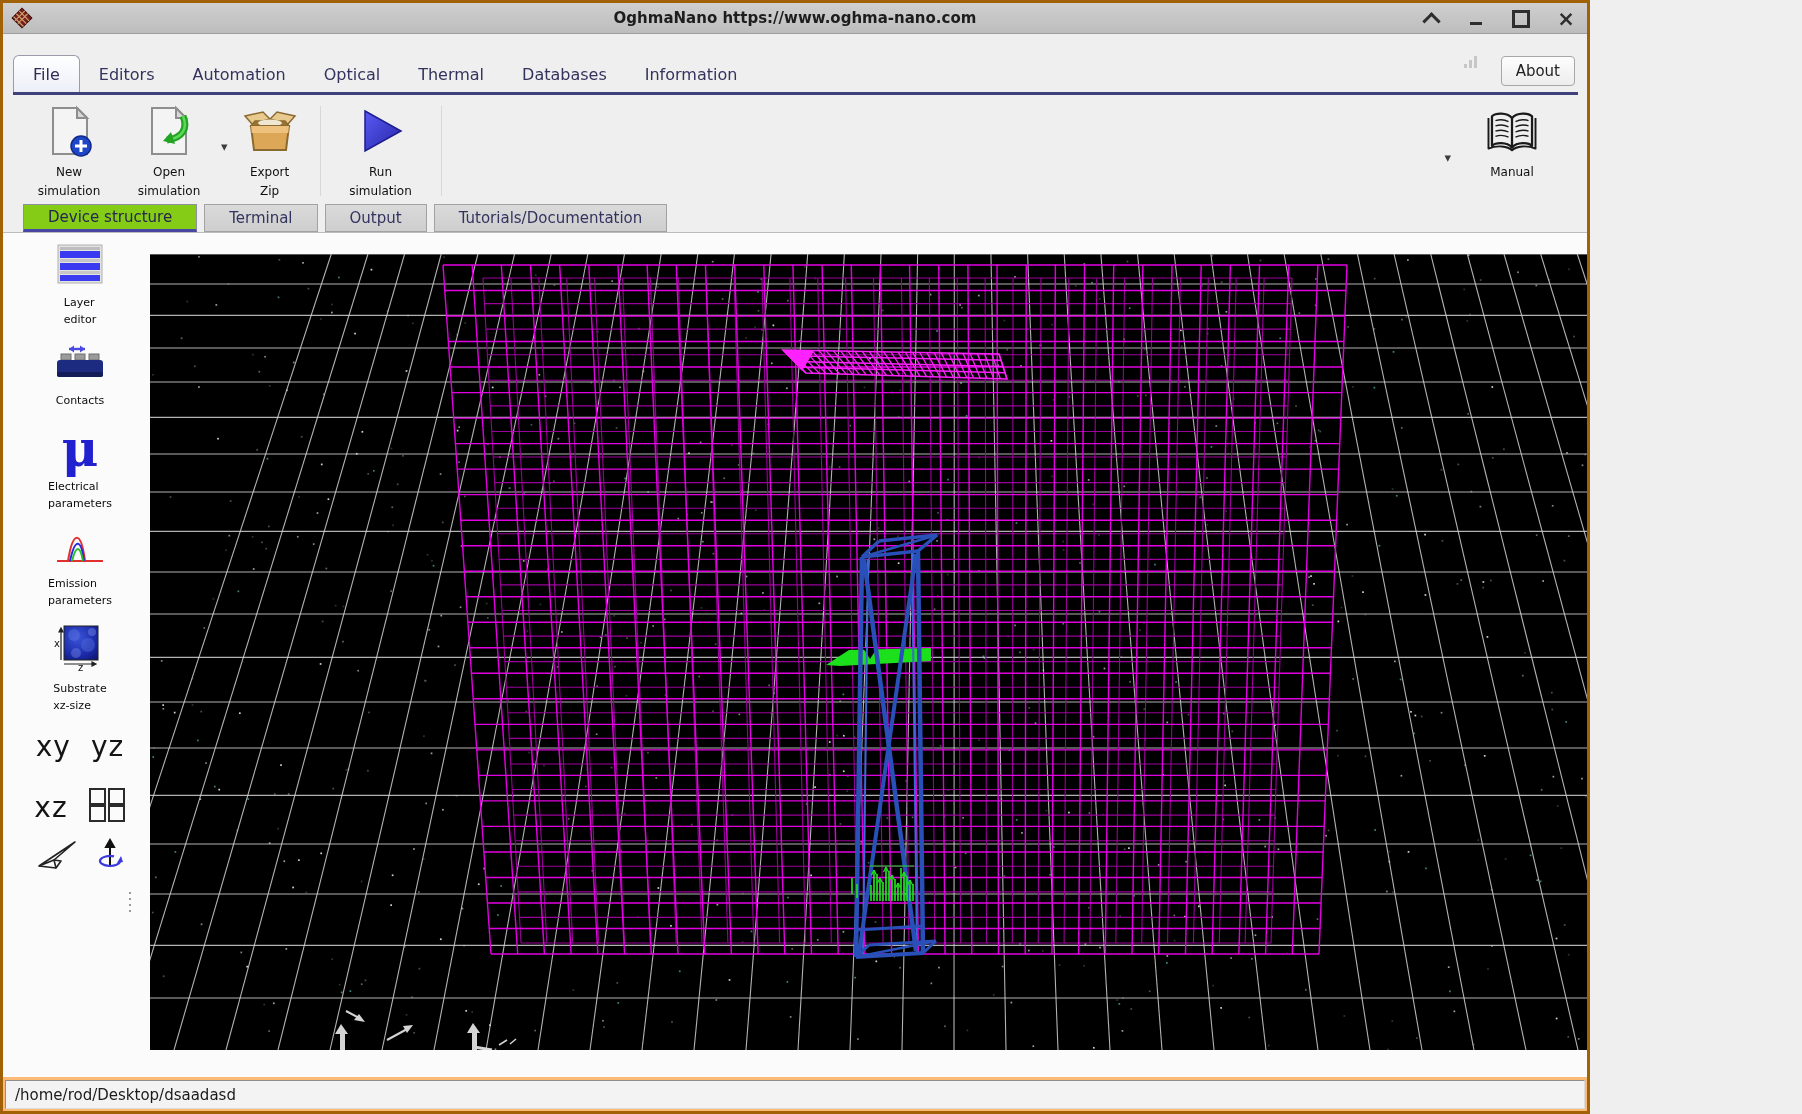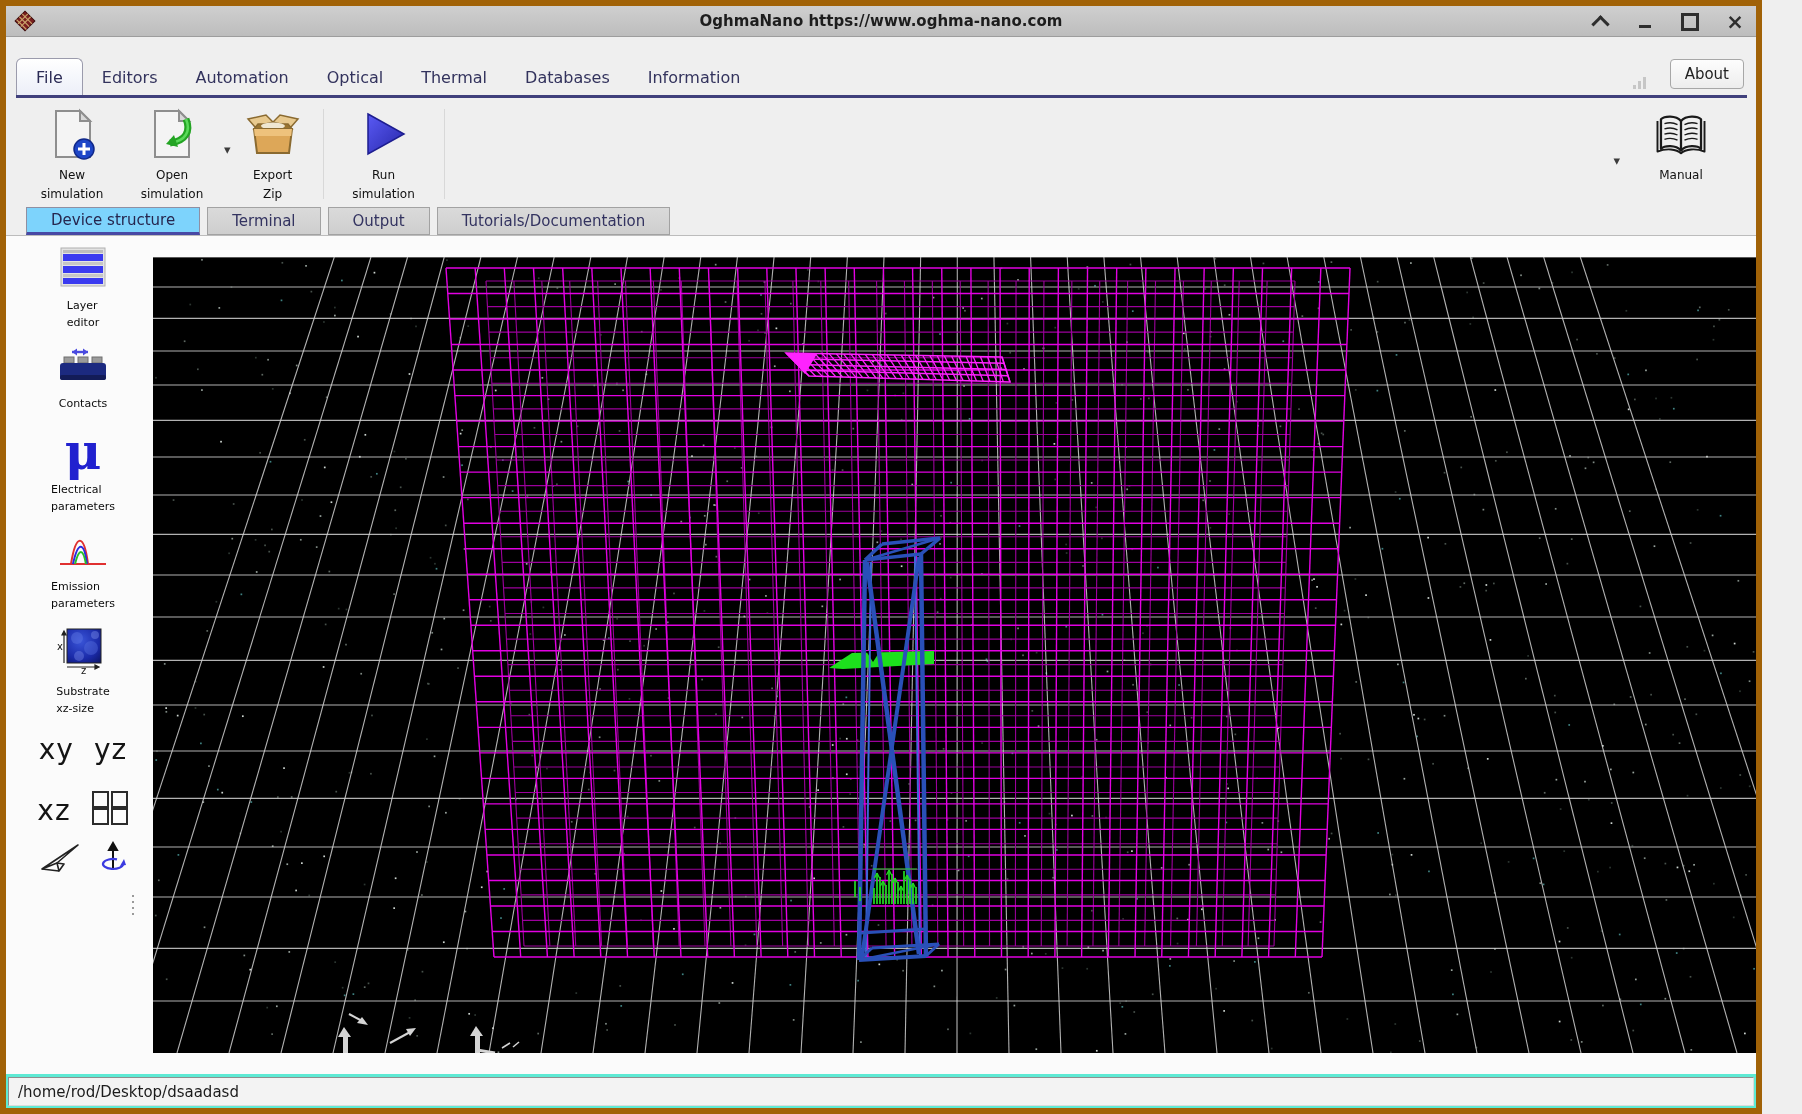"OghmaNano https://www.oghma-nano.com" .window { border: 6px solid #a16207 -> 3px solid #a16207; width: 1762px -> 1590px }
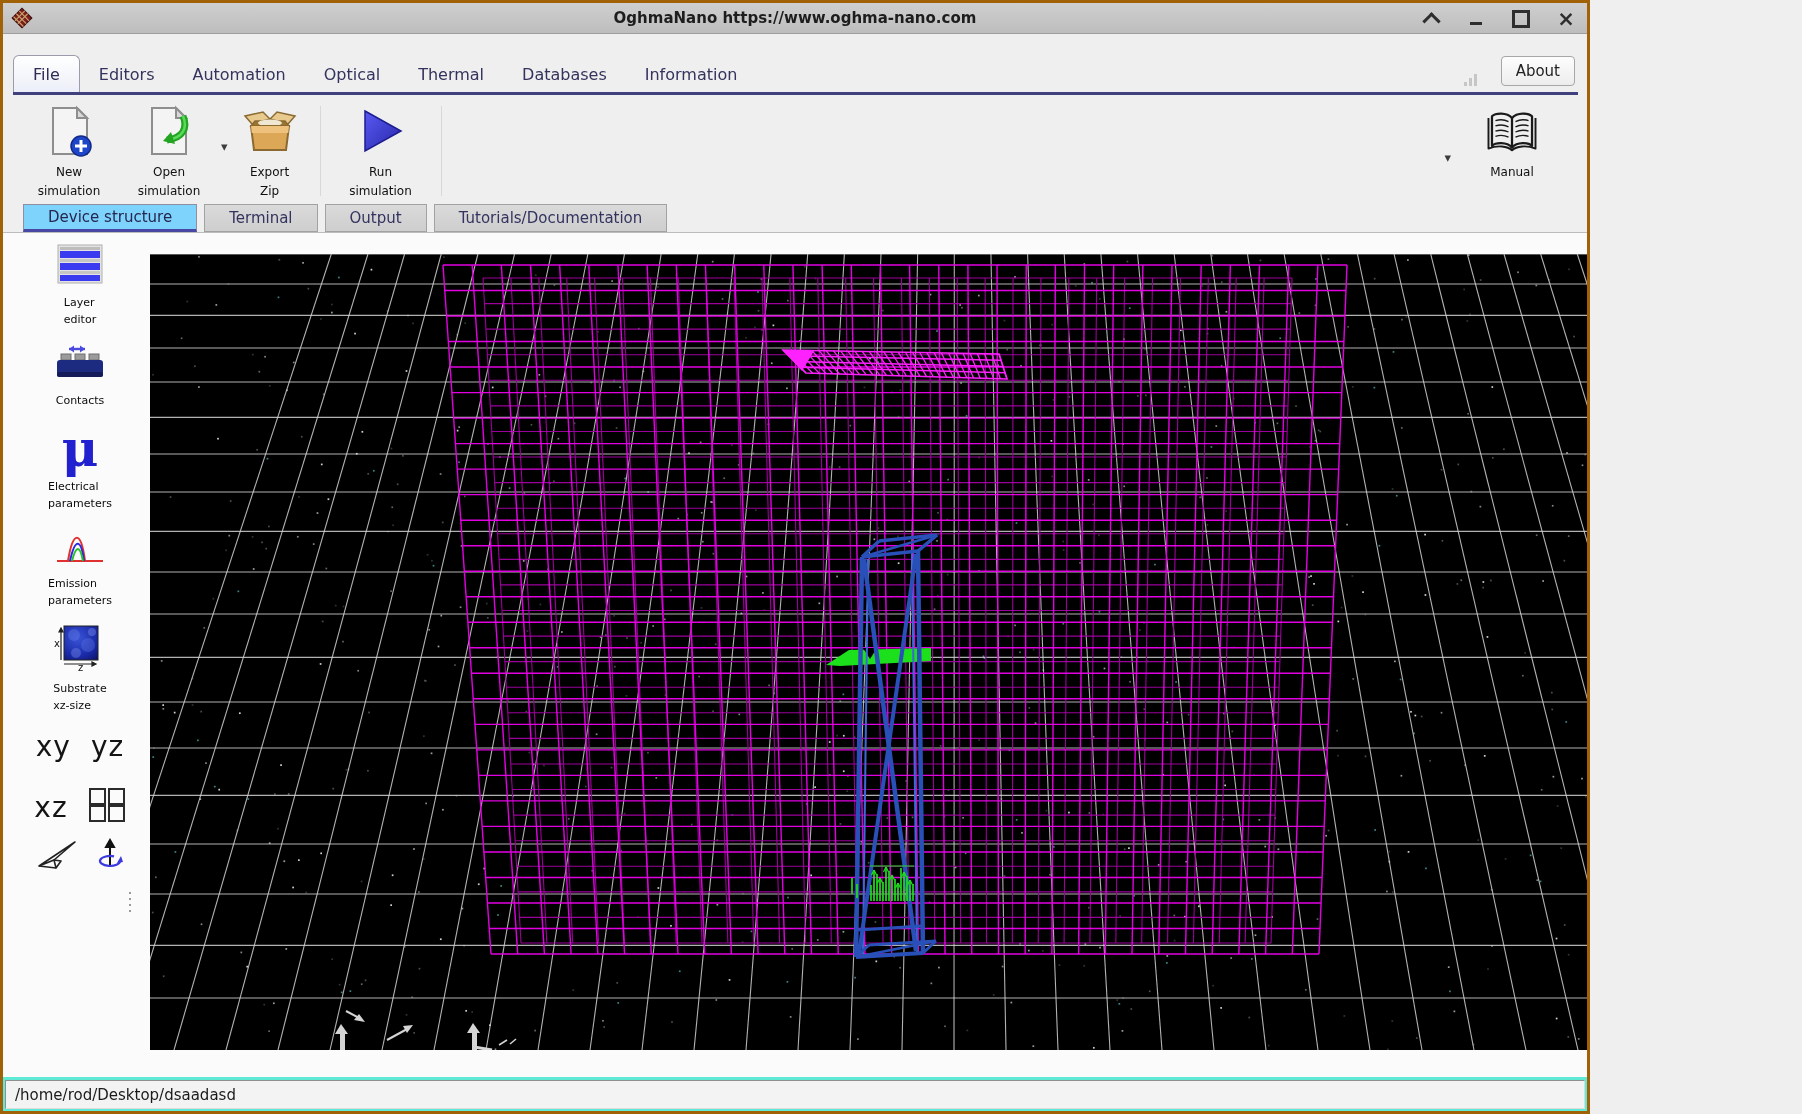"About" .menu-right { align-items: flex-end -> flex-start }
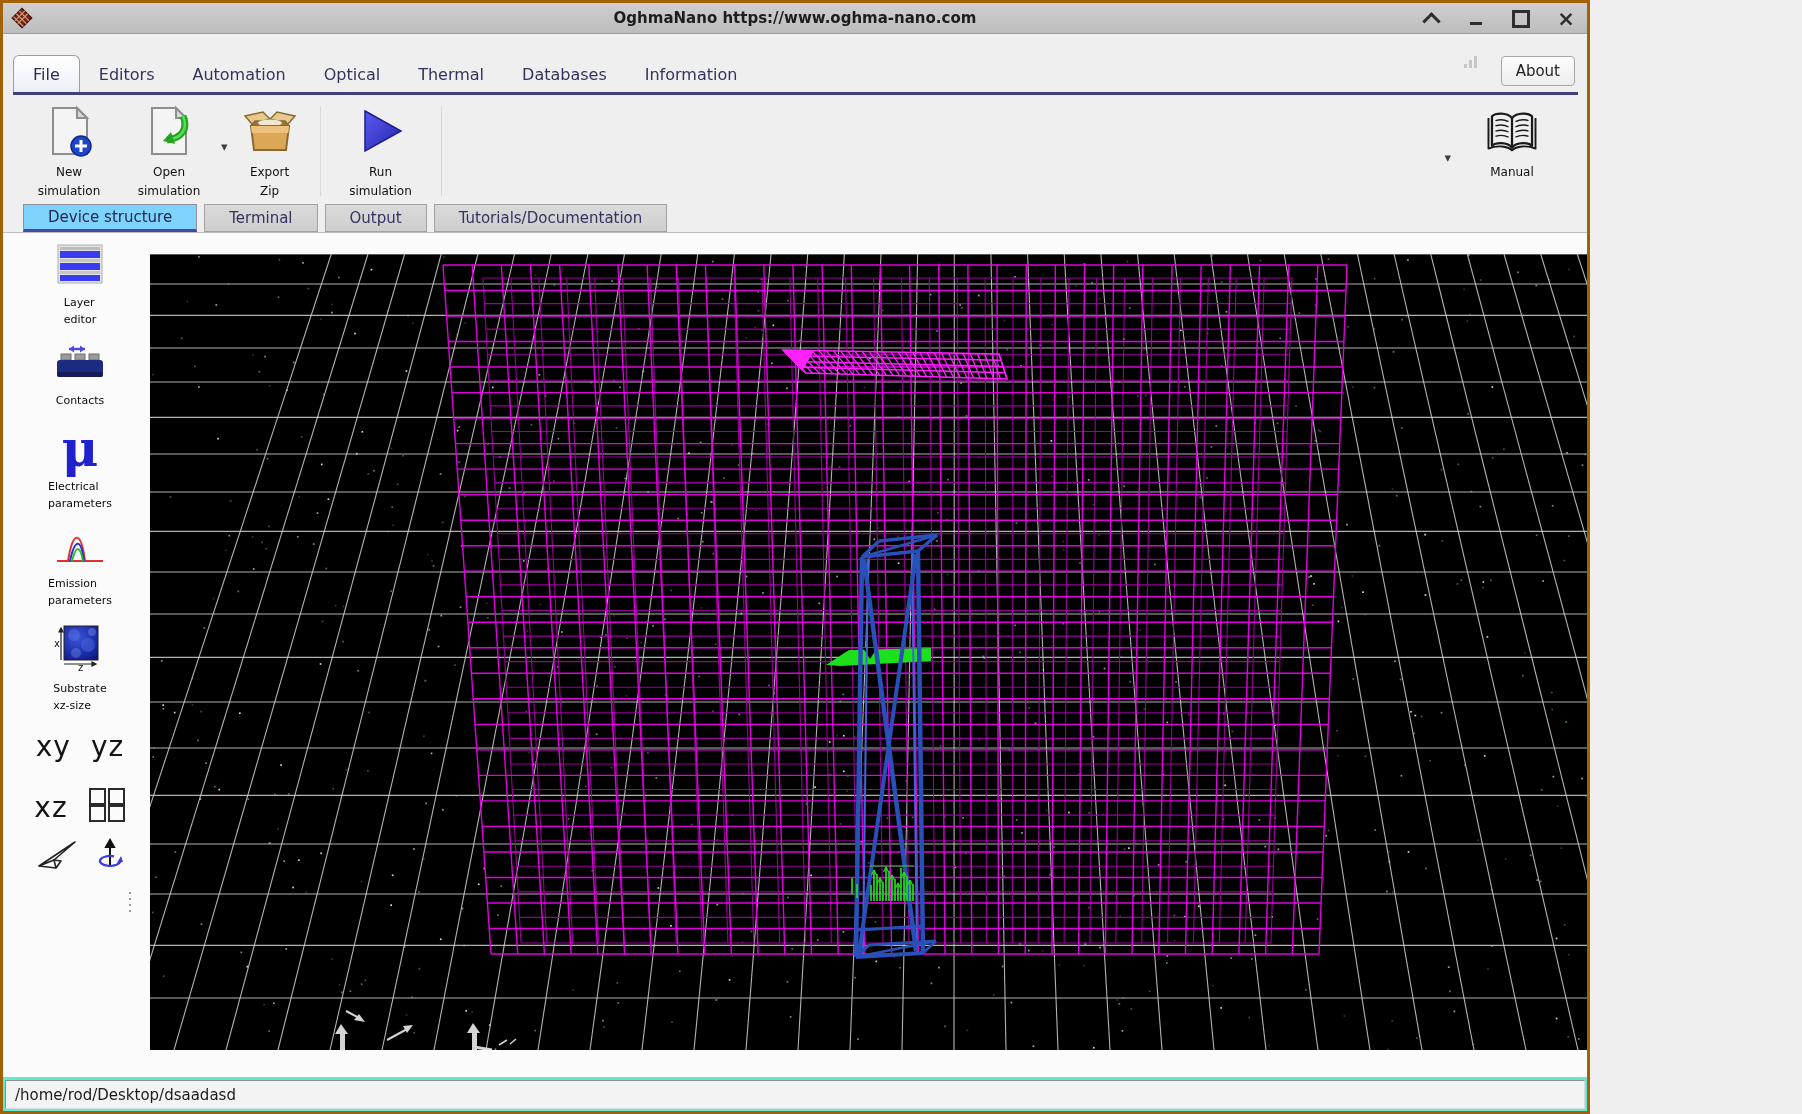"Device structure" .vtab.active { background: #7dd3fc -> #84cc16 }
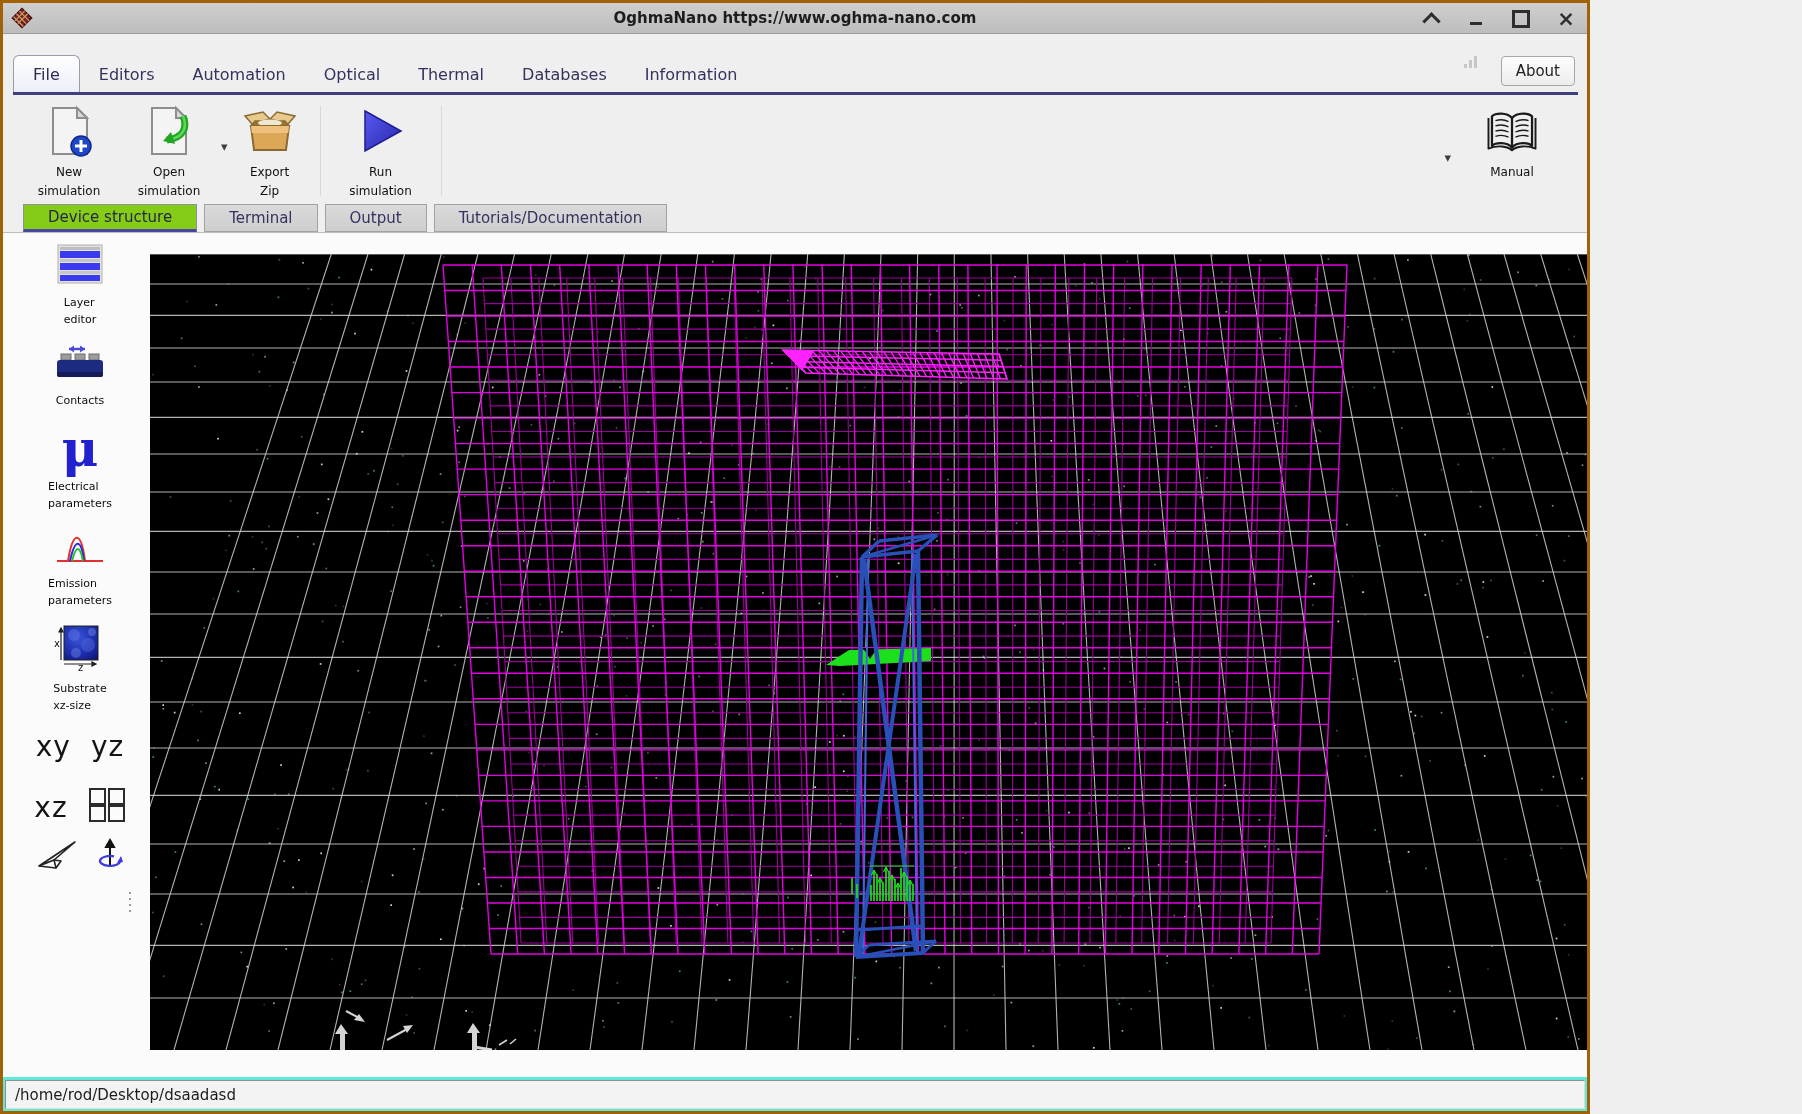"/home/rod/Desktop/dsaadasd" .statusbar { background: #5eead4 -> #fdba74 }
